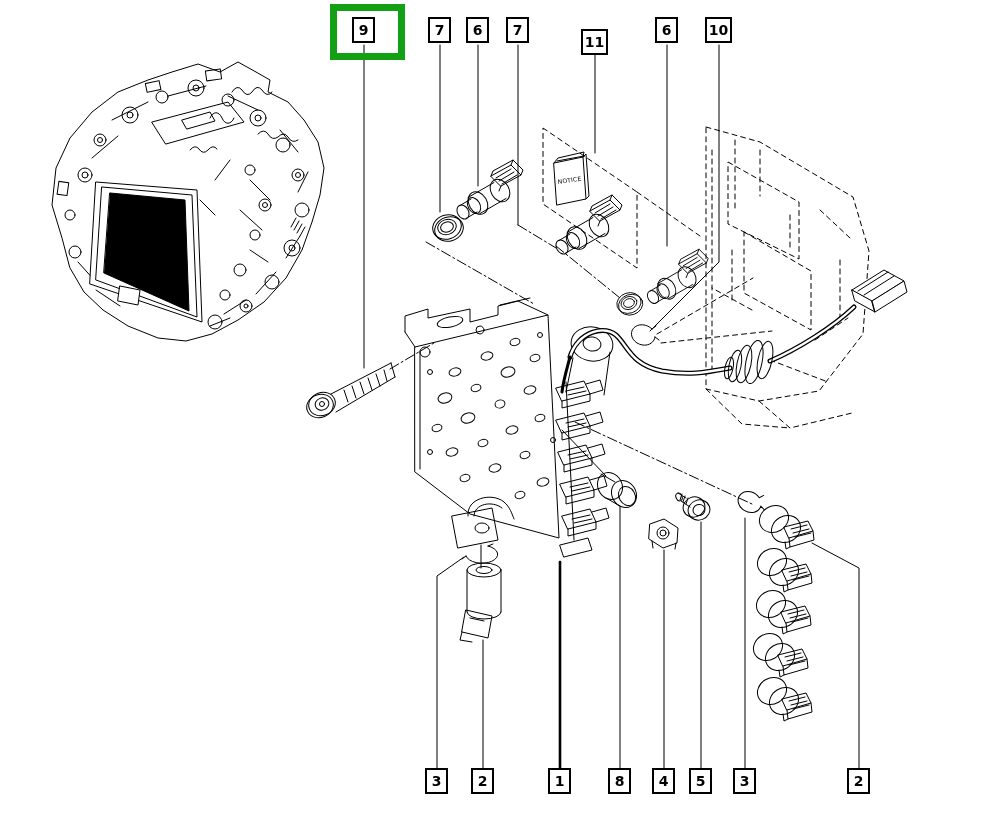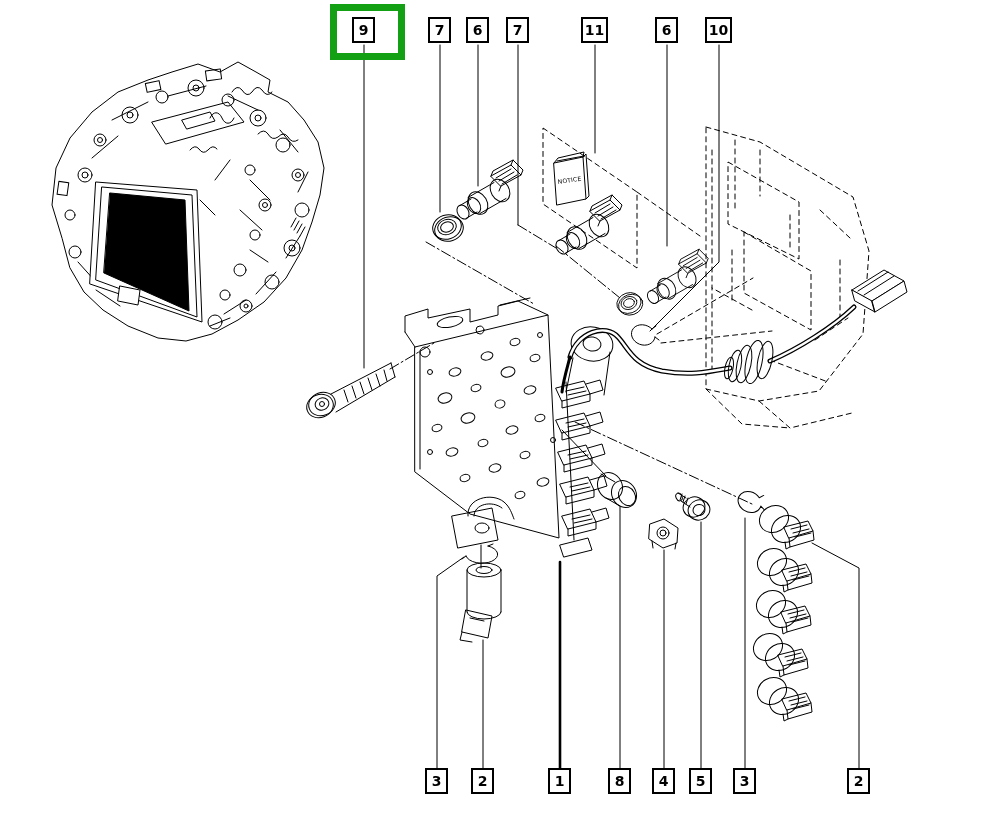"11" div.co { top: 17px -> 29px }
